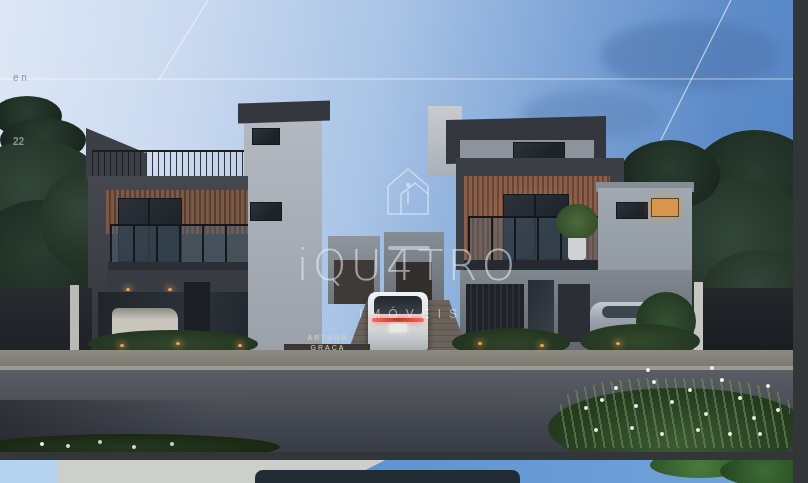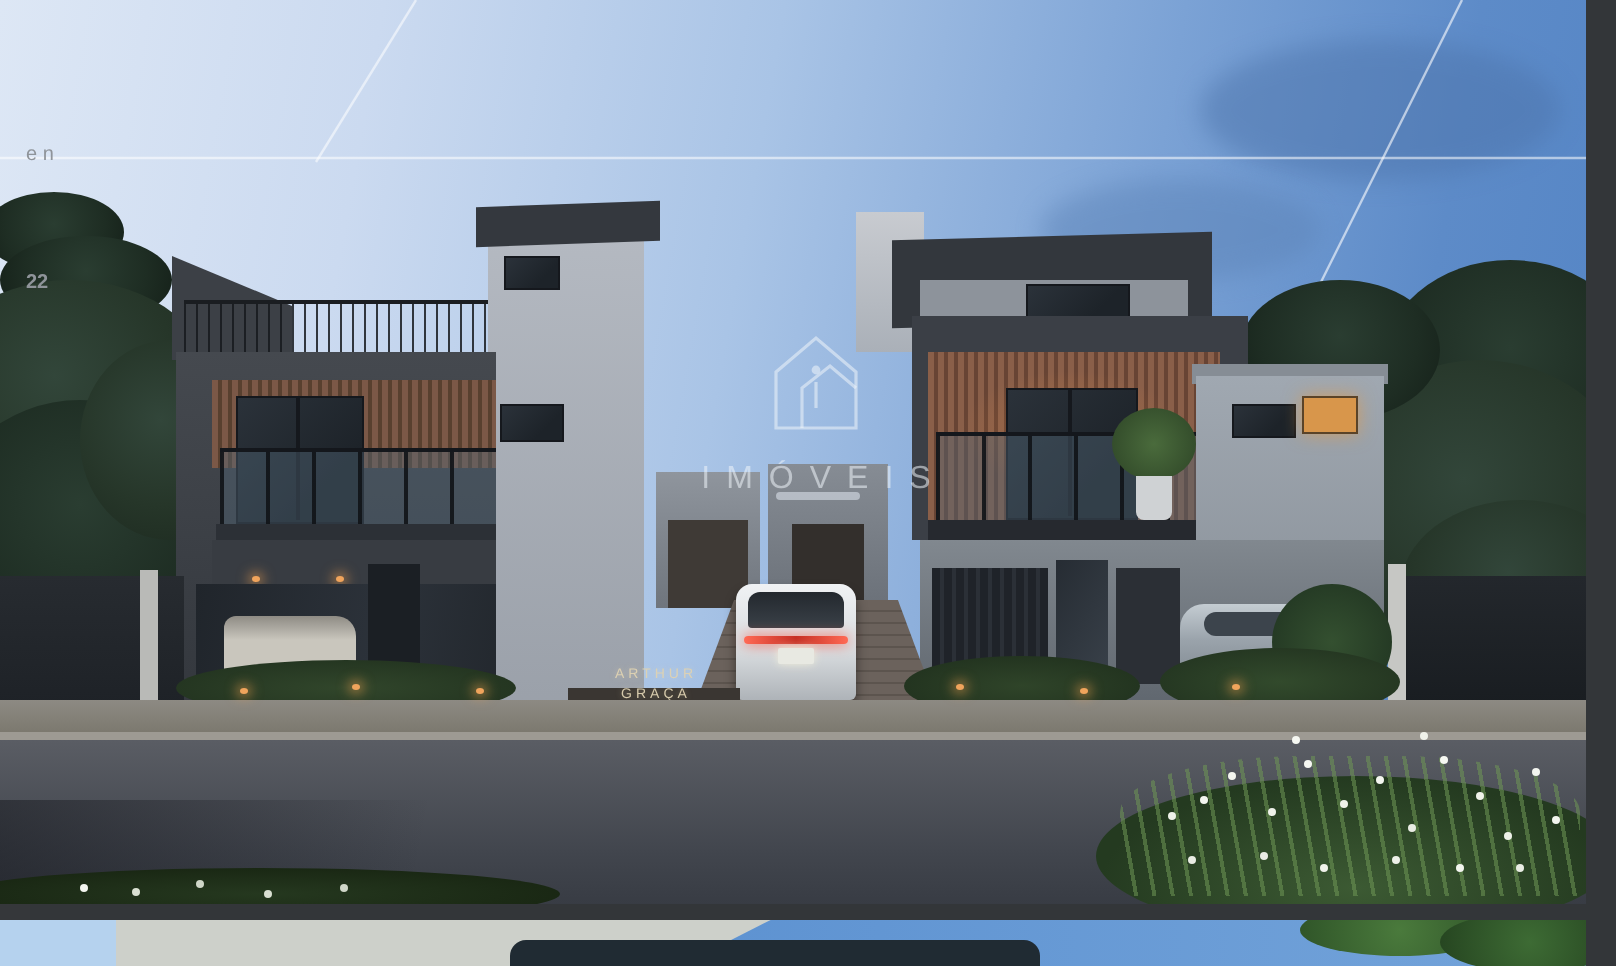"iQU4TRO" div.wm-brand { html: none -> <div>iQU4TRO</div> }
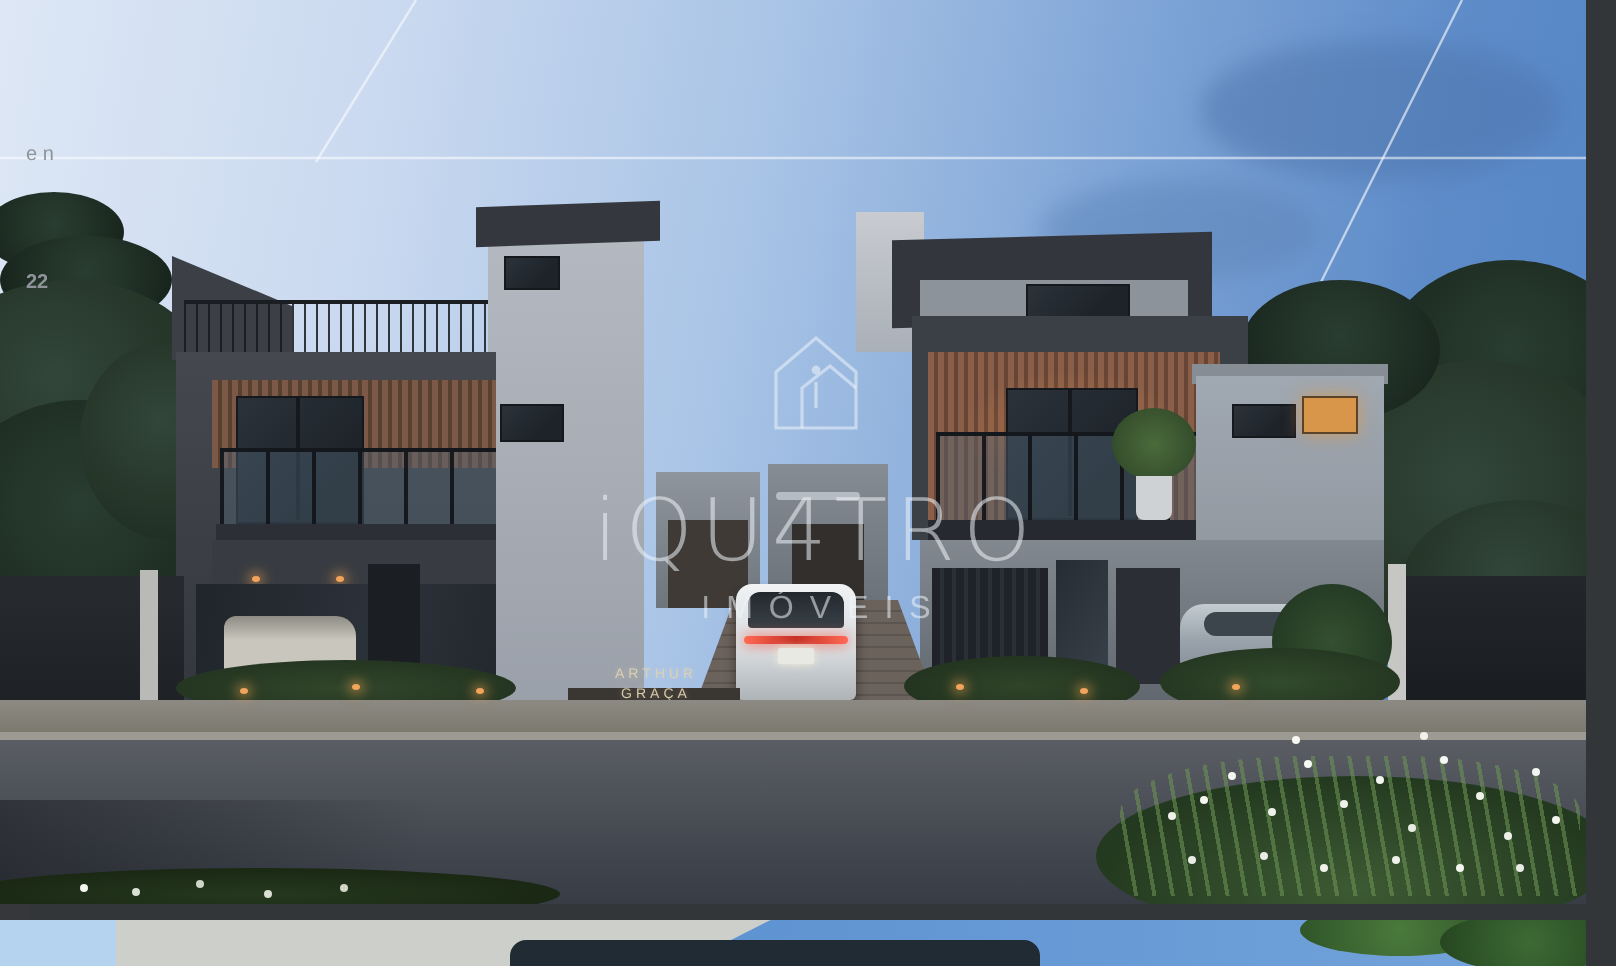"IMÓVEIS" .wm-sub { font-size: 16px -> 12px; margin-top: 8px -> 20px }
